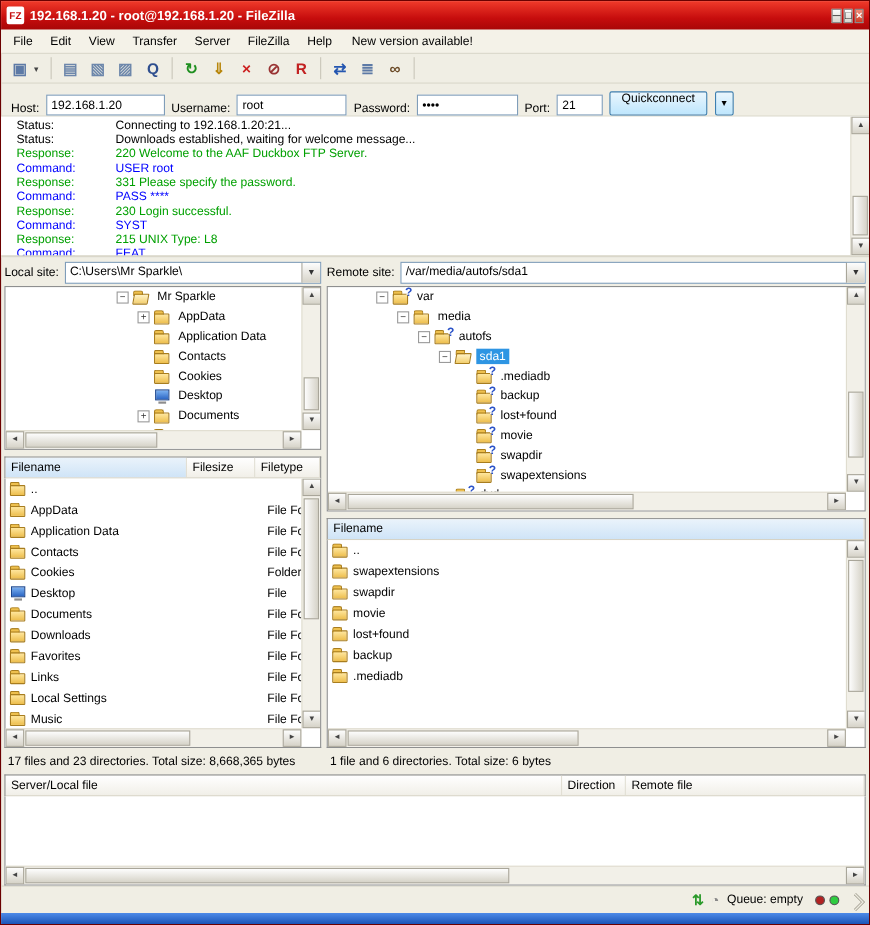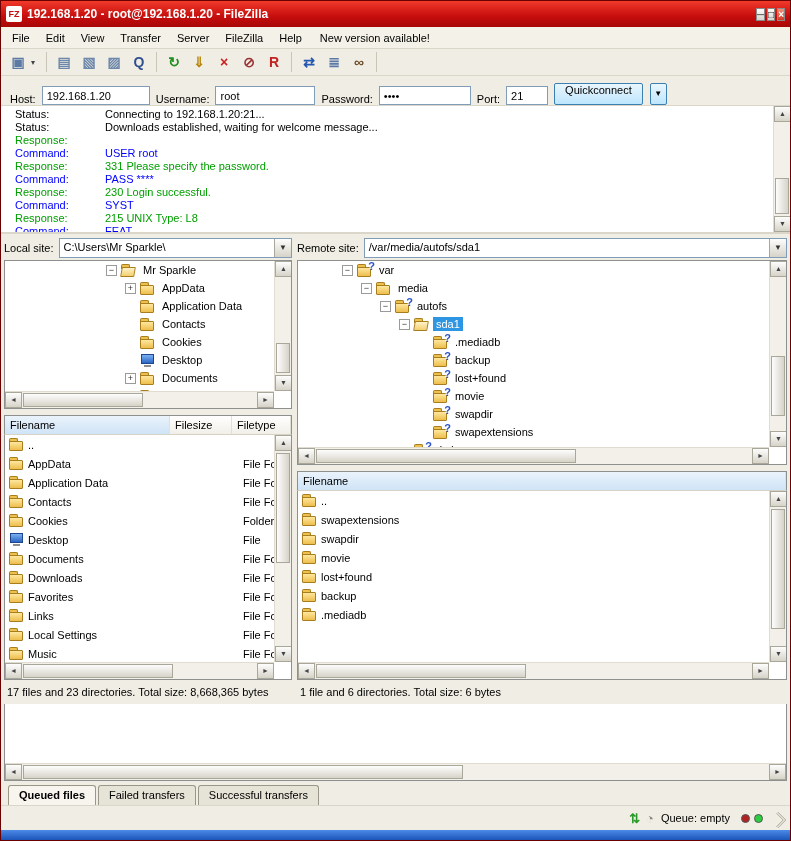"220 Welcome to the AAF" span.logtext { html: none -> <span>220 Welcome to the AAF Duckbox FTP Server.</span> }
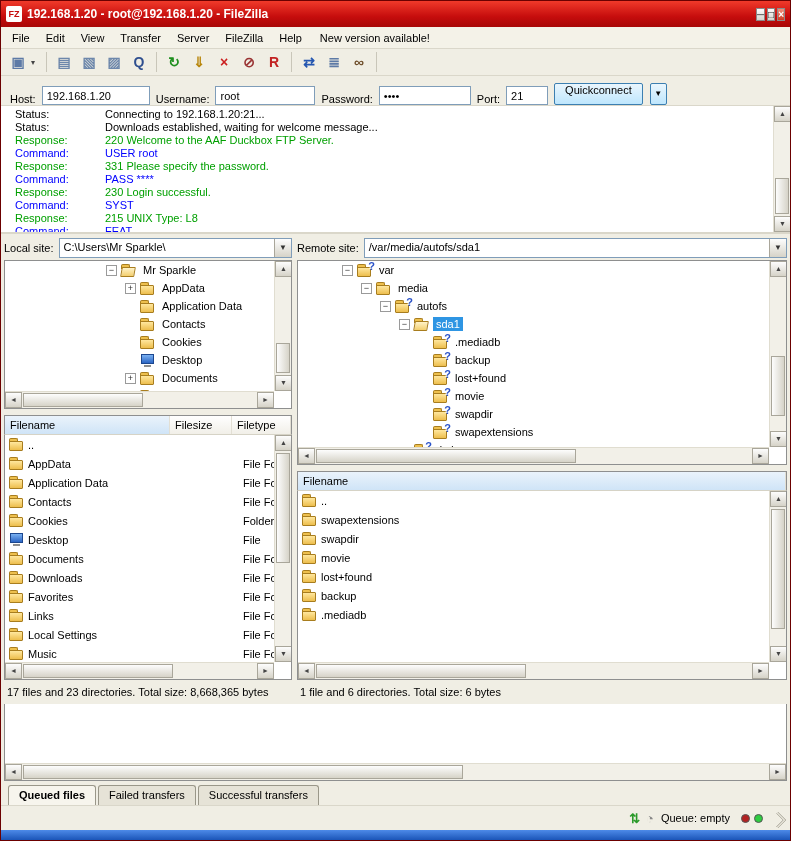"Server/Local file" div.listhdr { html: none -> <div> <span>Server/Local file</span> <span>Direction</span> <span>Remote file</span> </div> }
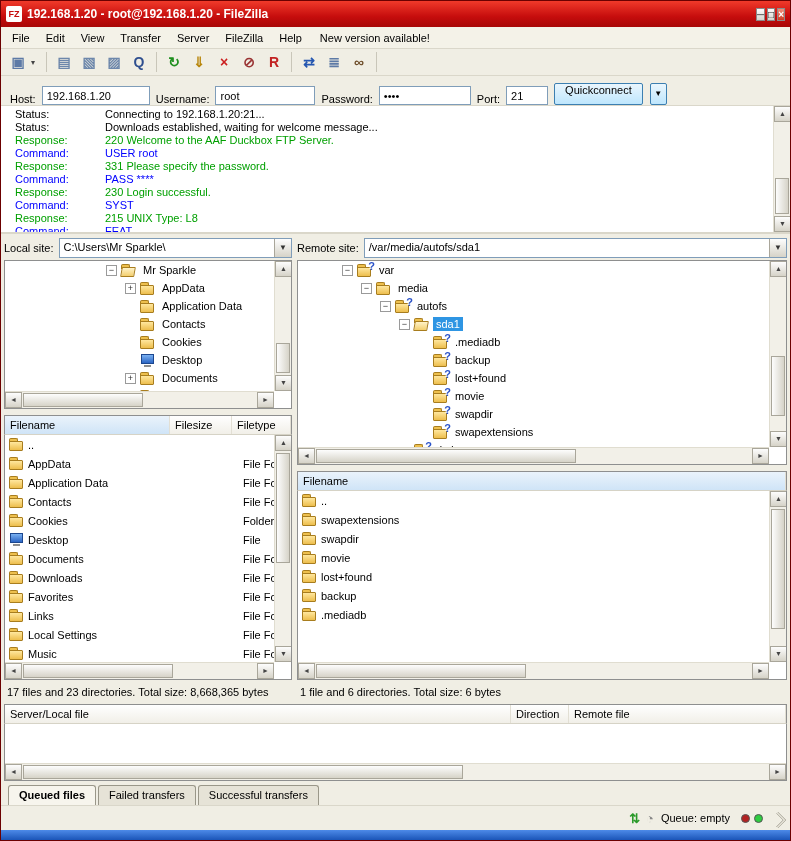"Queued files" div.tabs { html: <div> <span>Queued files</span> <span>Failed transfers</span> <span>Successful transfers</span> </div> -> none }
